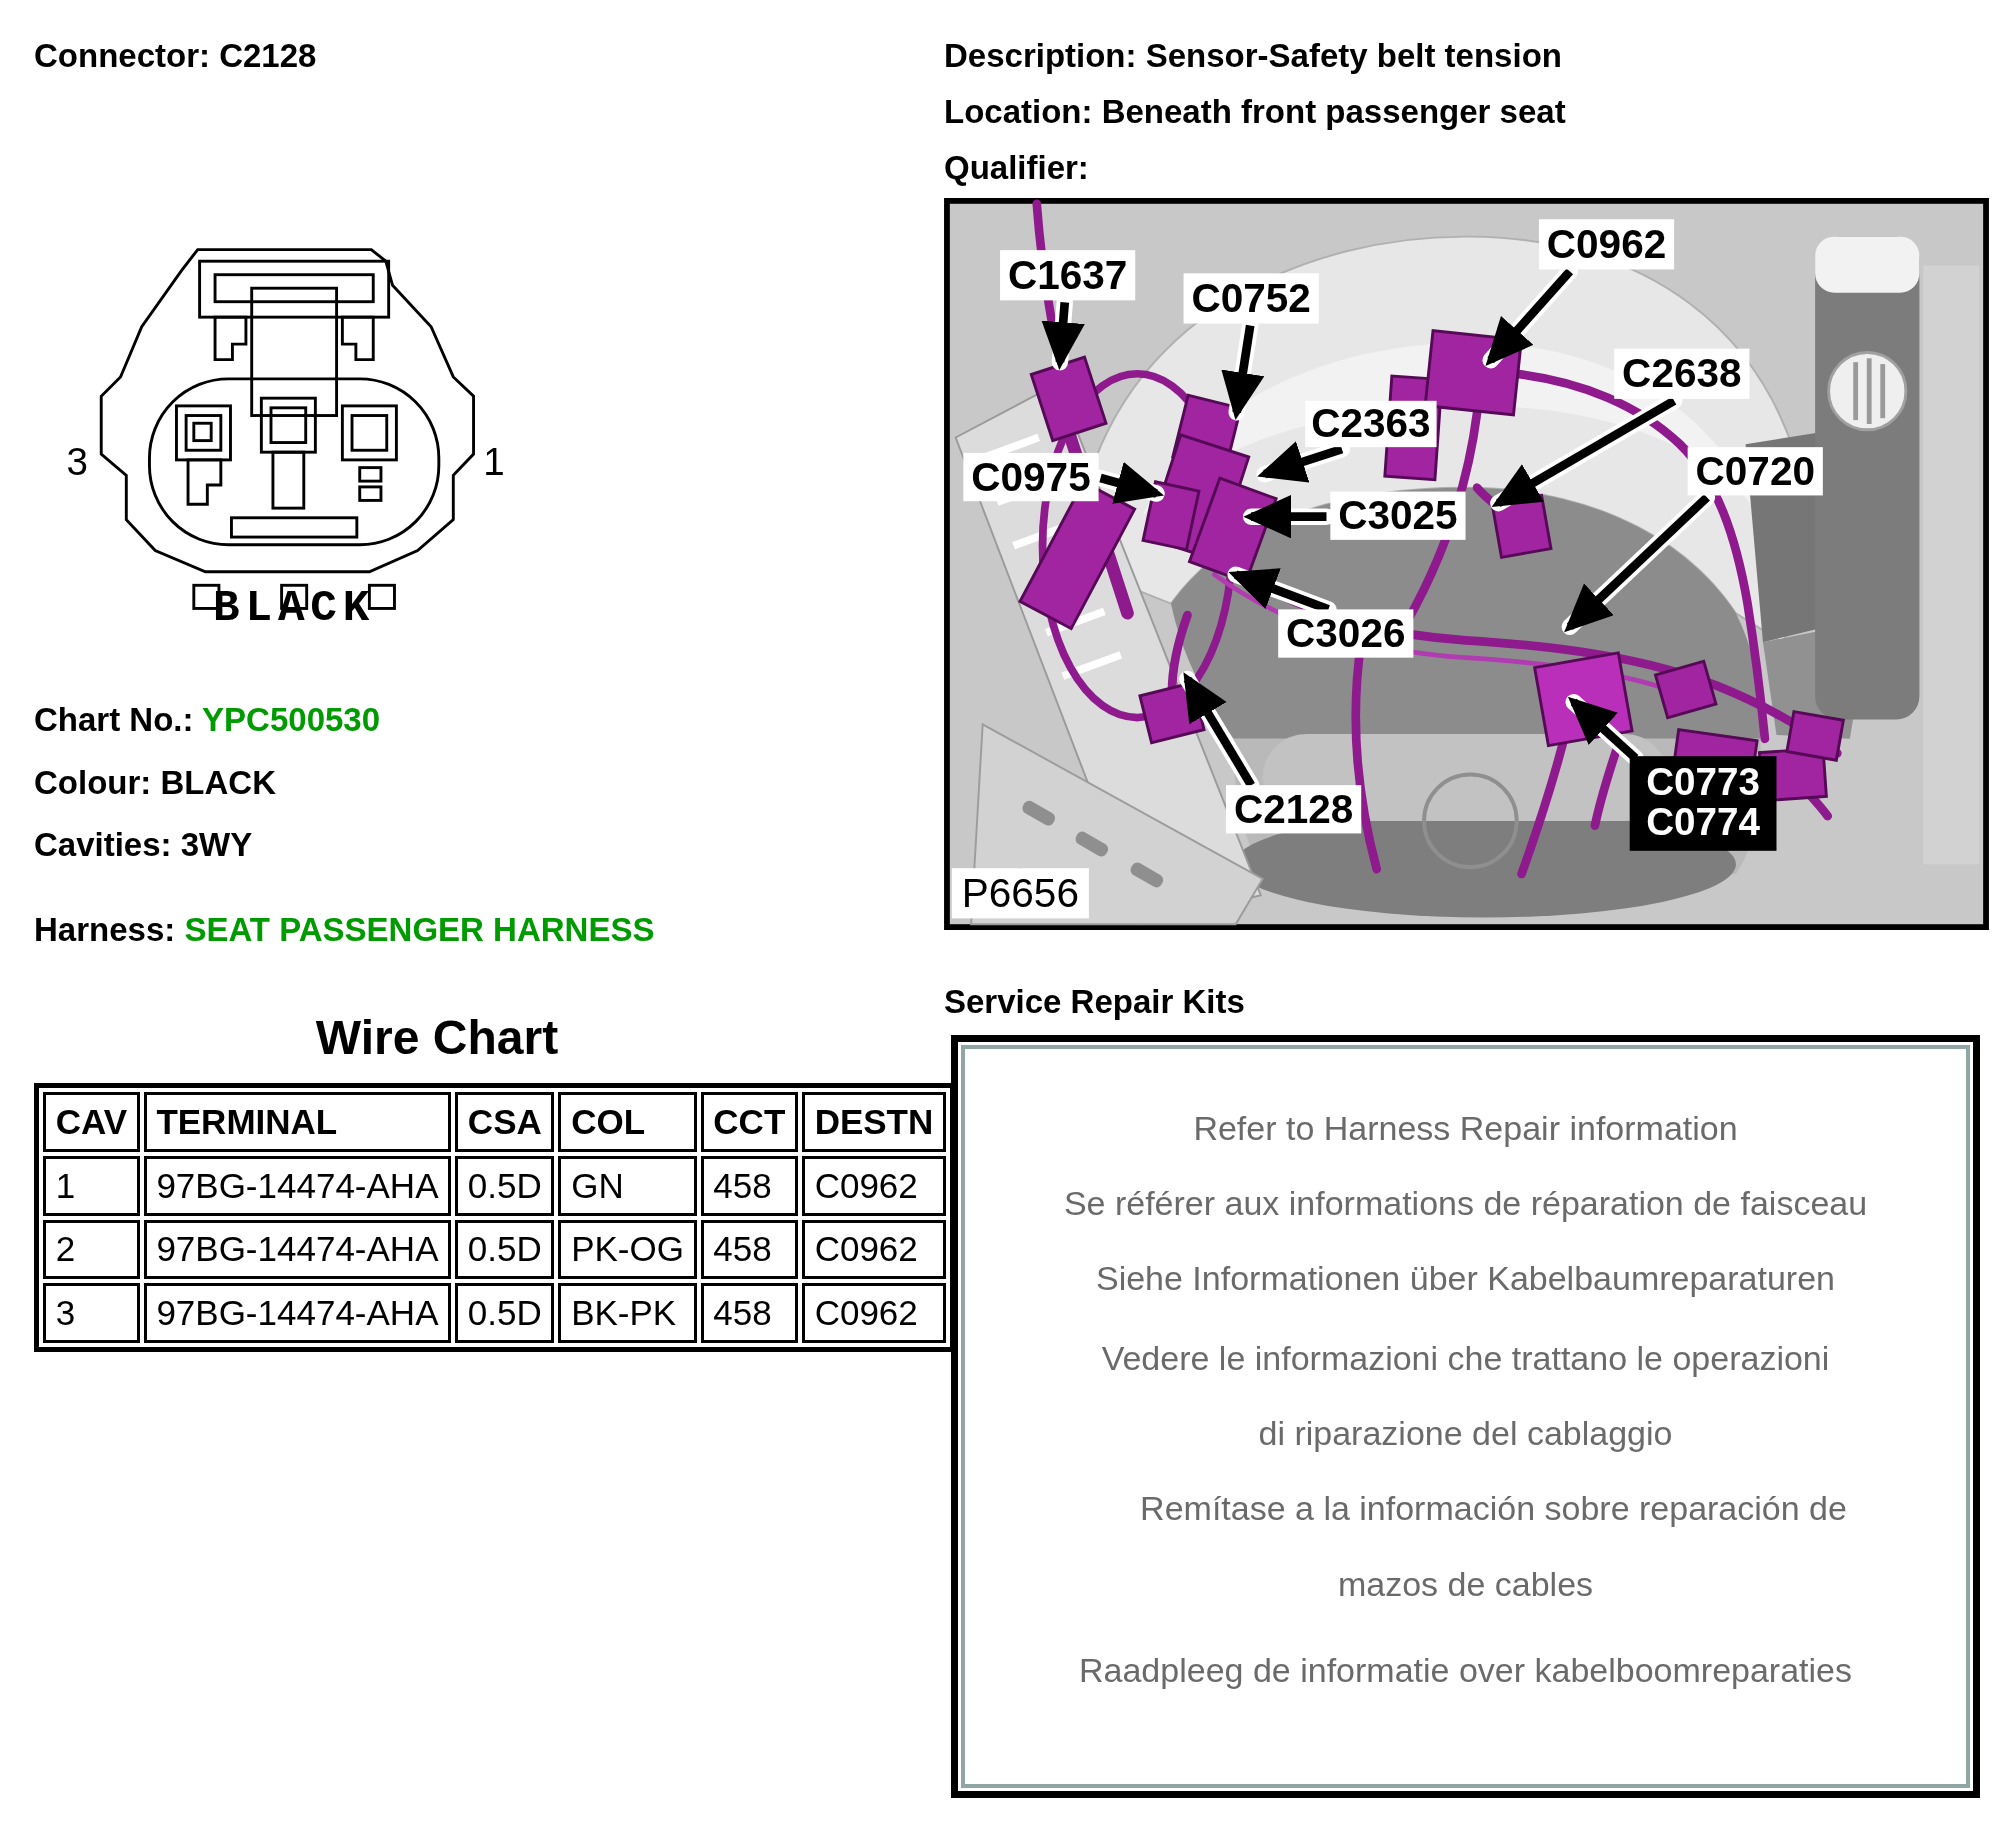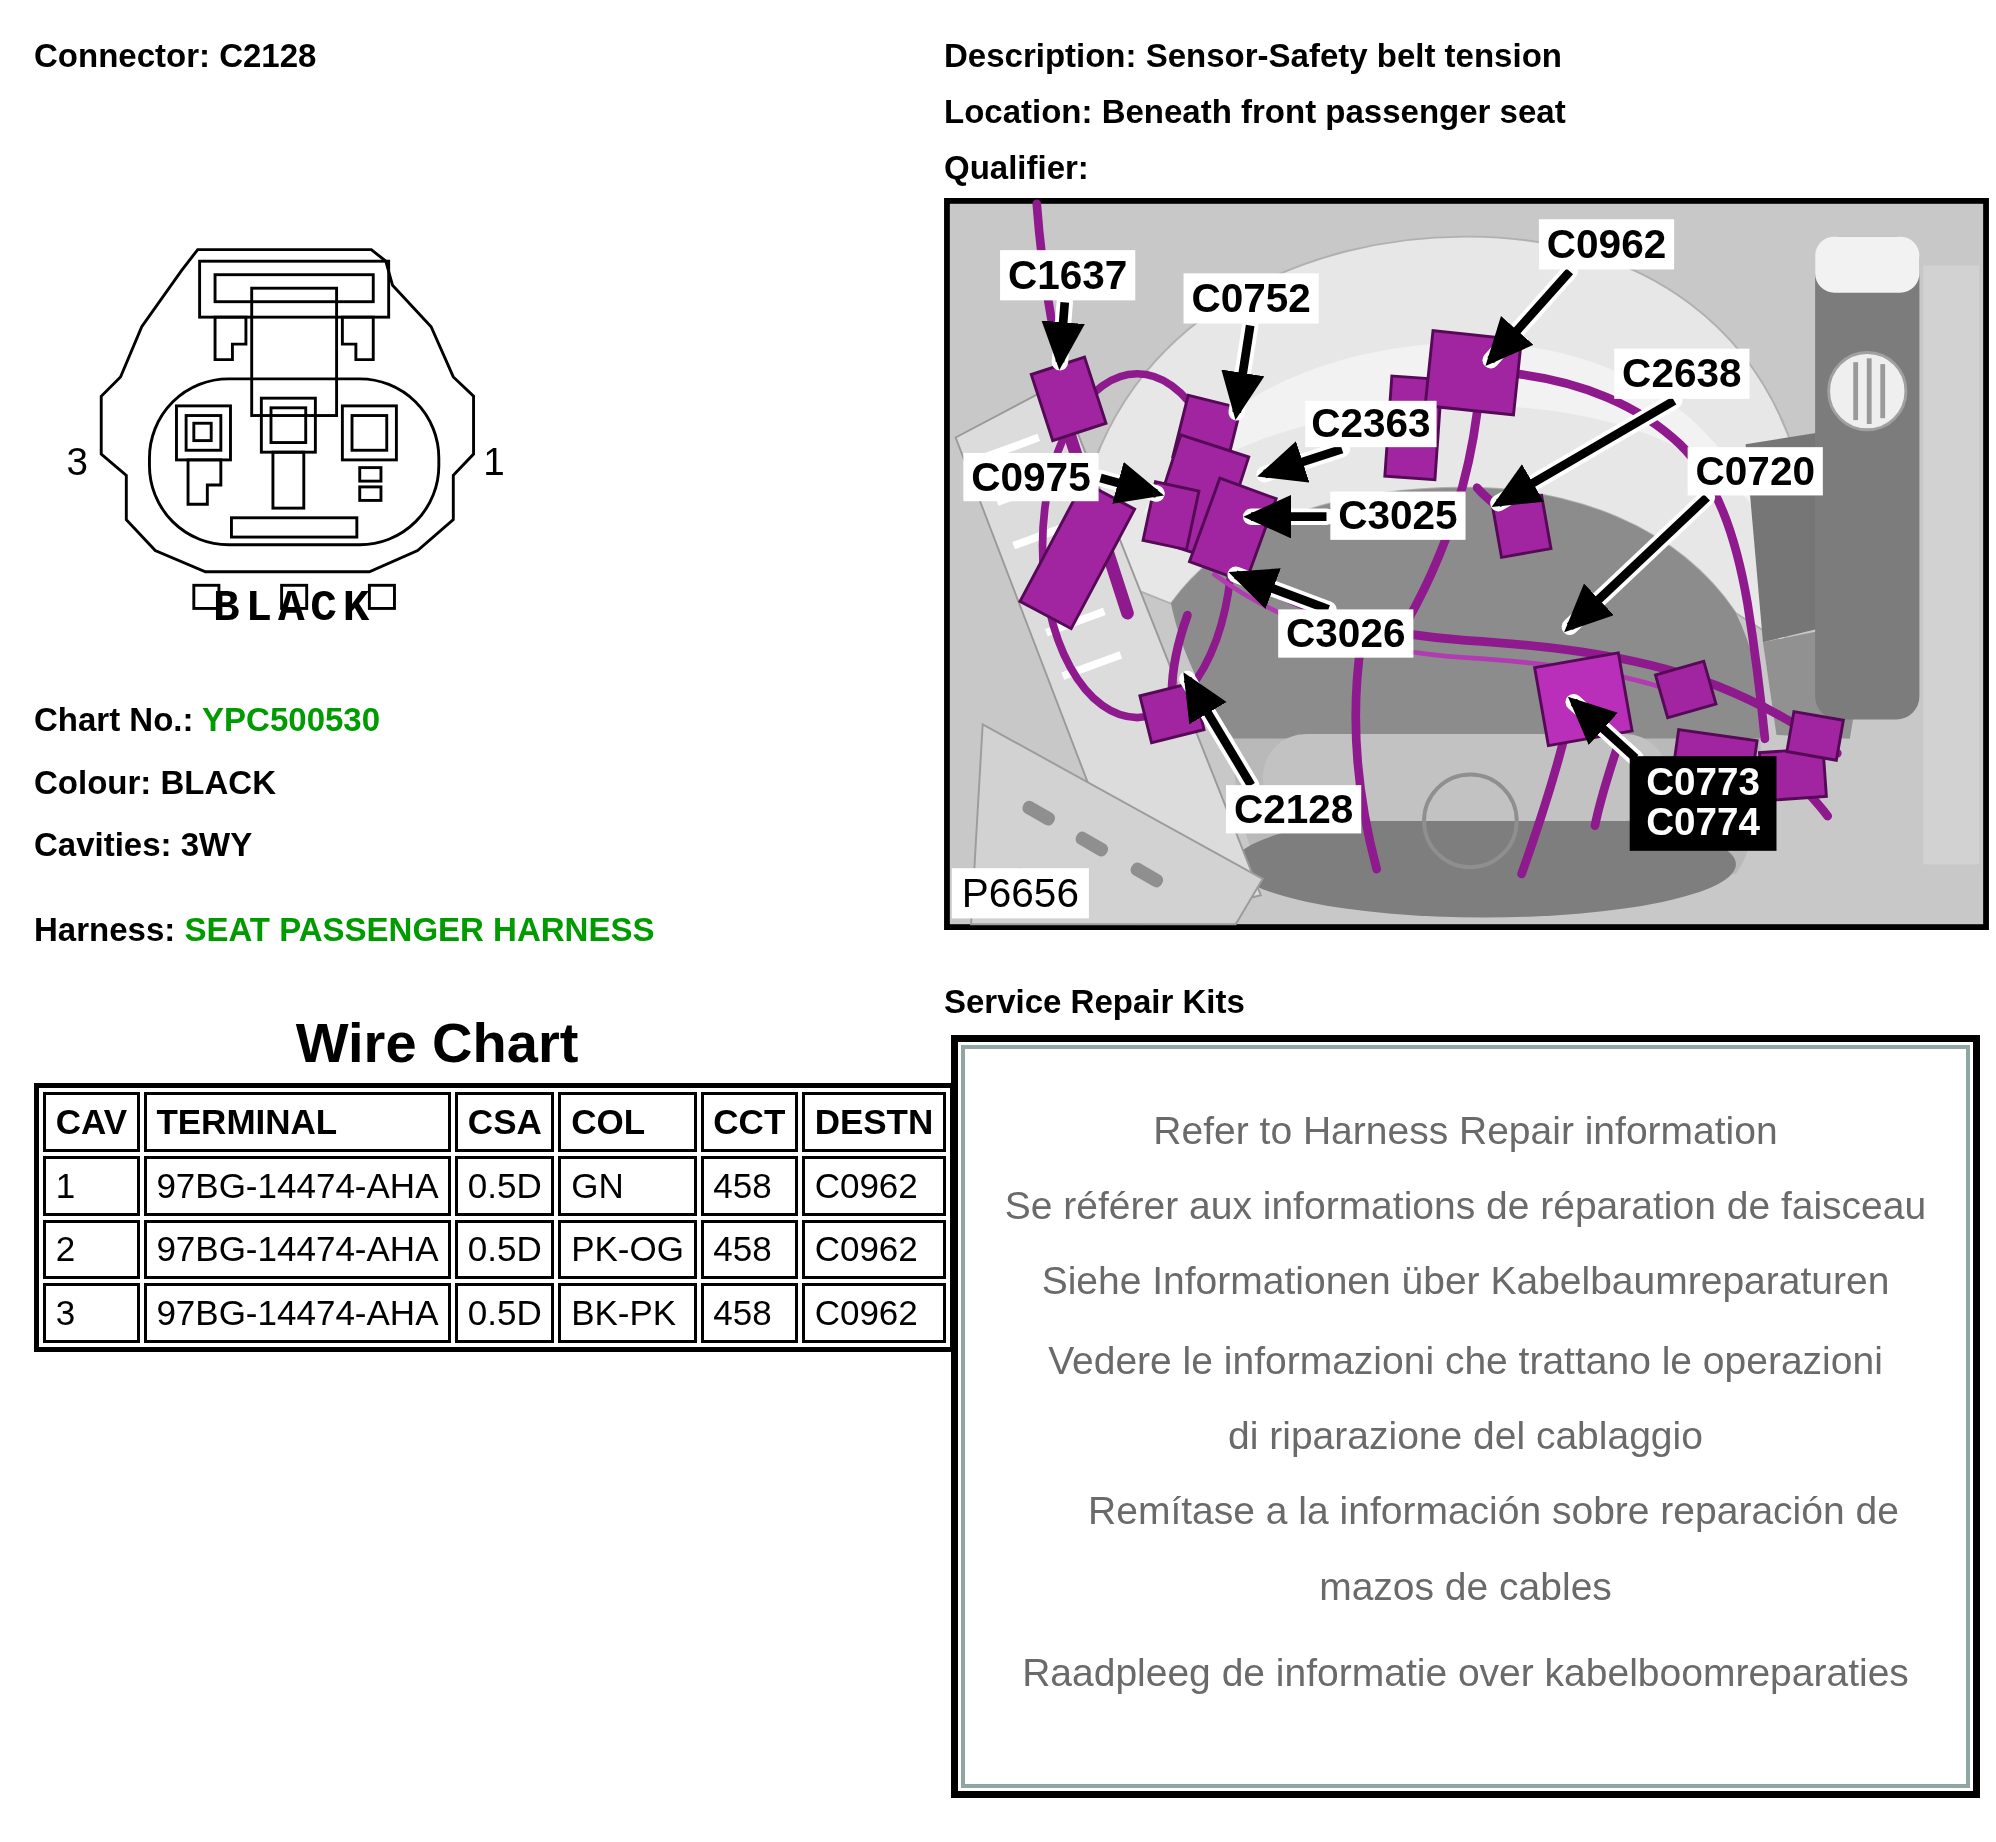"Wire Chart" .wc-title { font-size: 56px -> 48px }
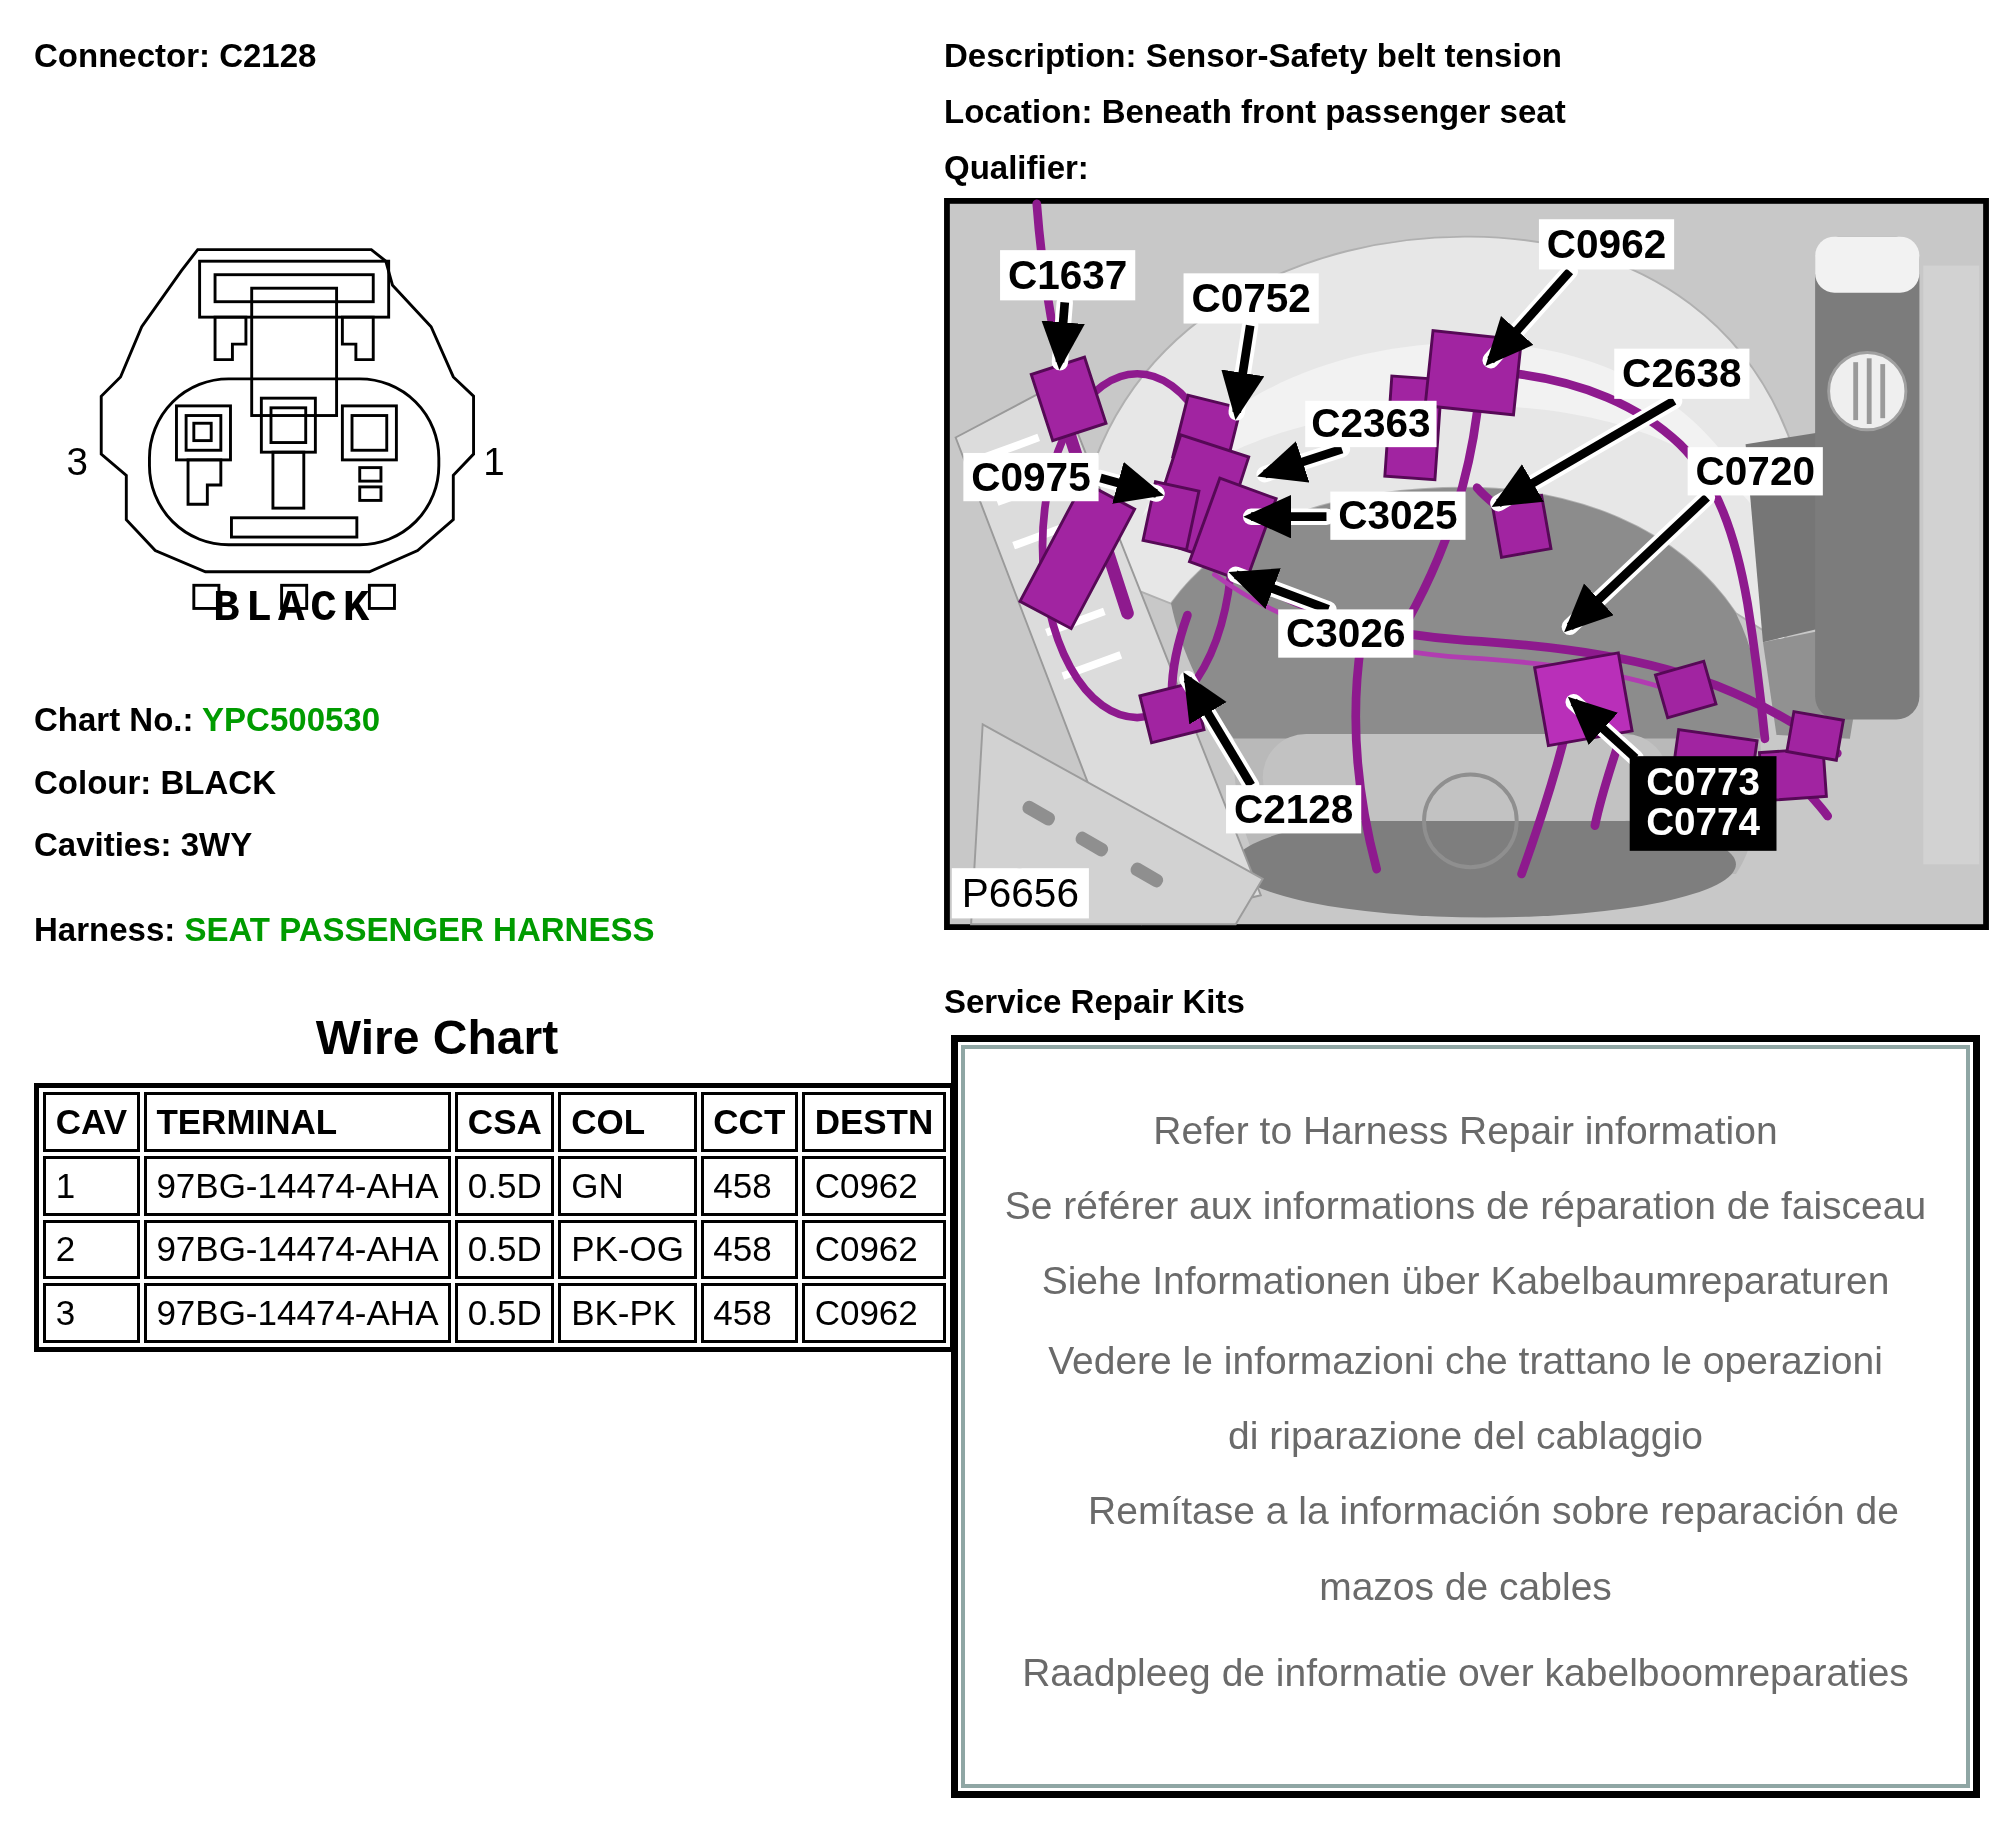"Refer to Harness Repair information" .sl { font-size: 39px -> 34px }
